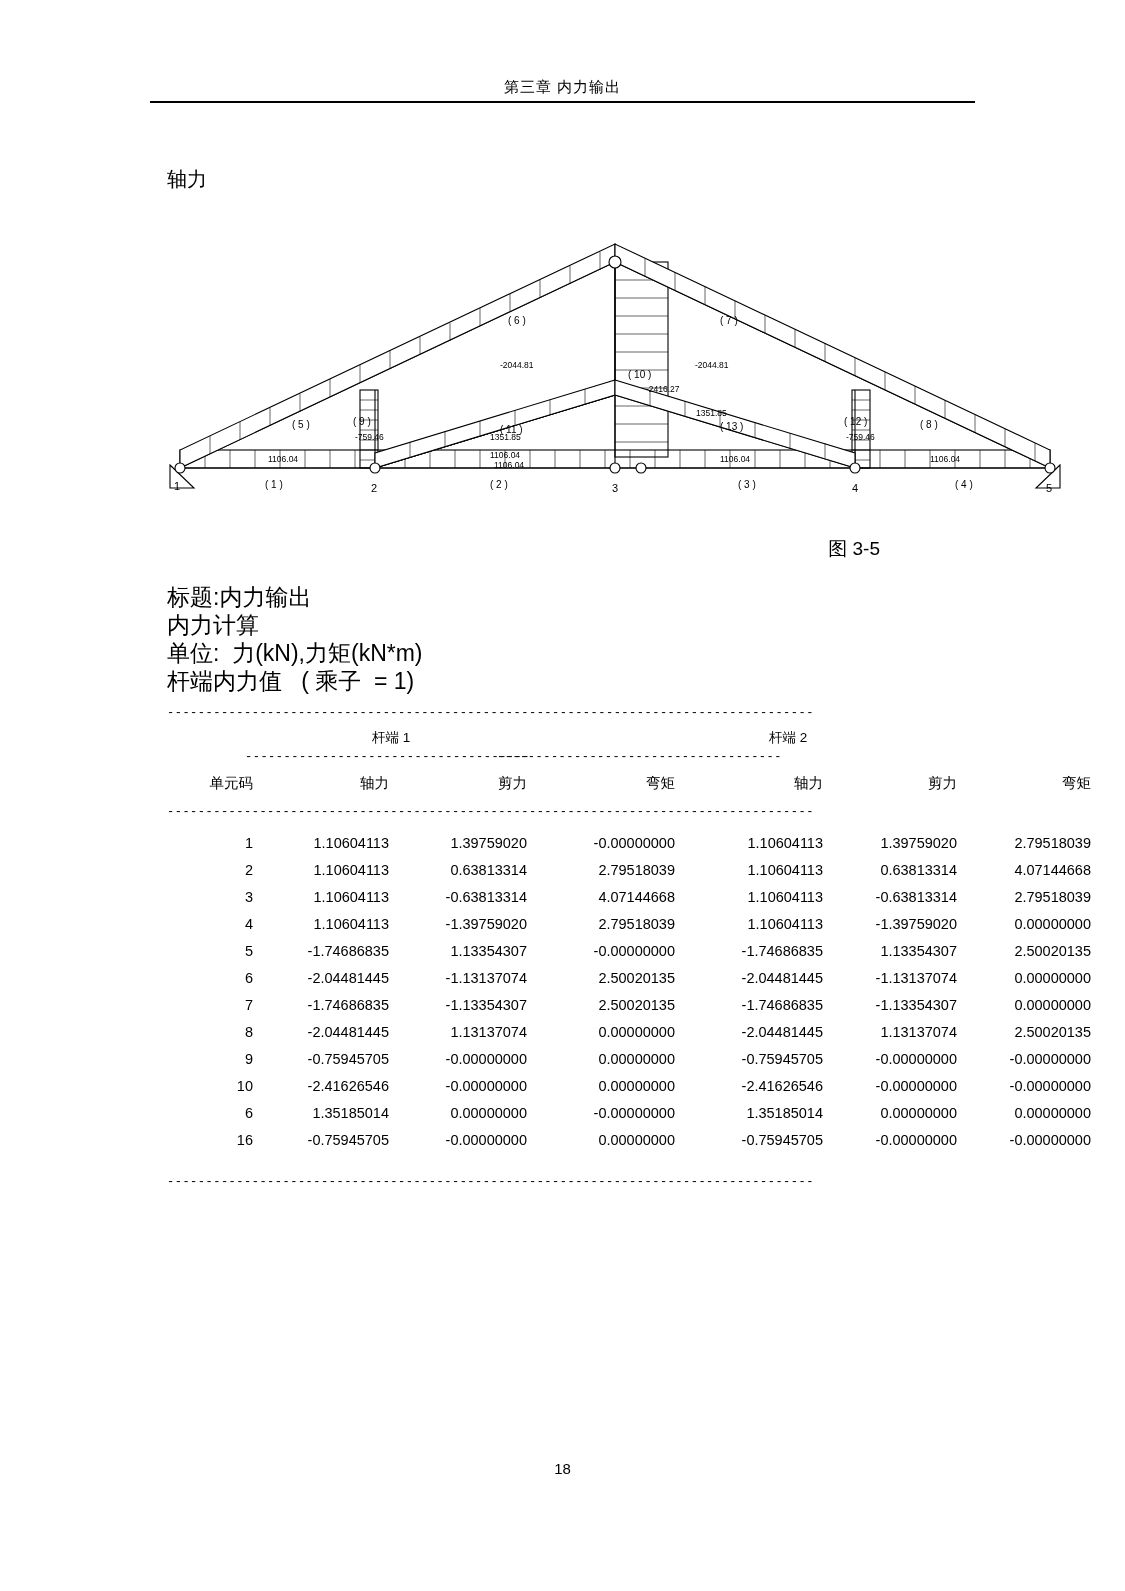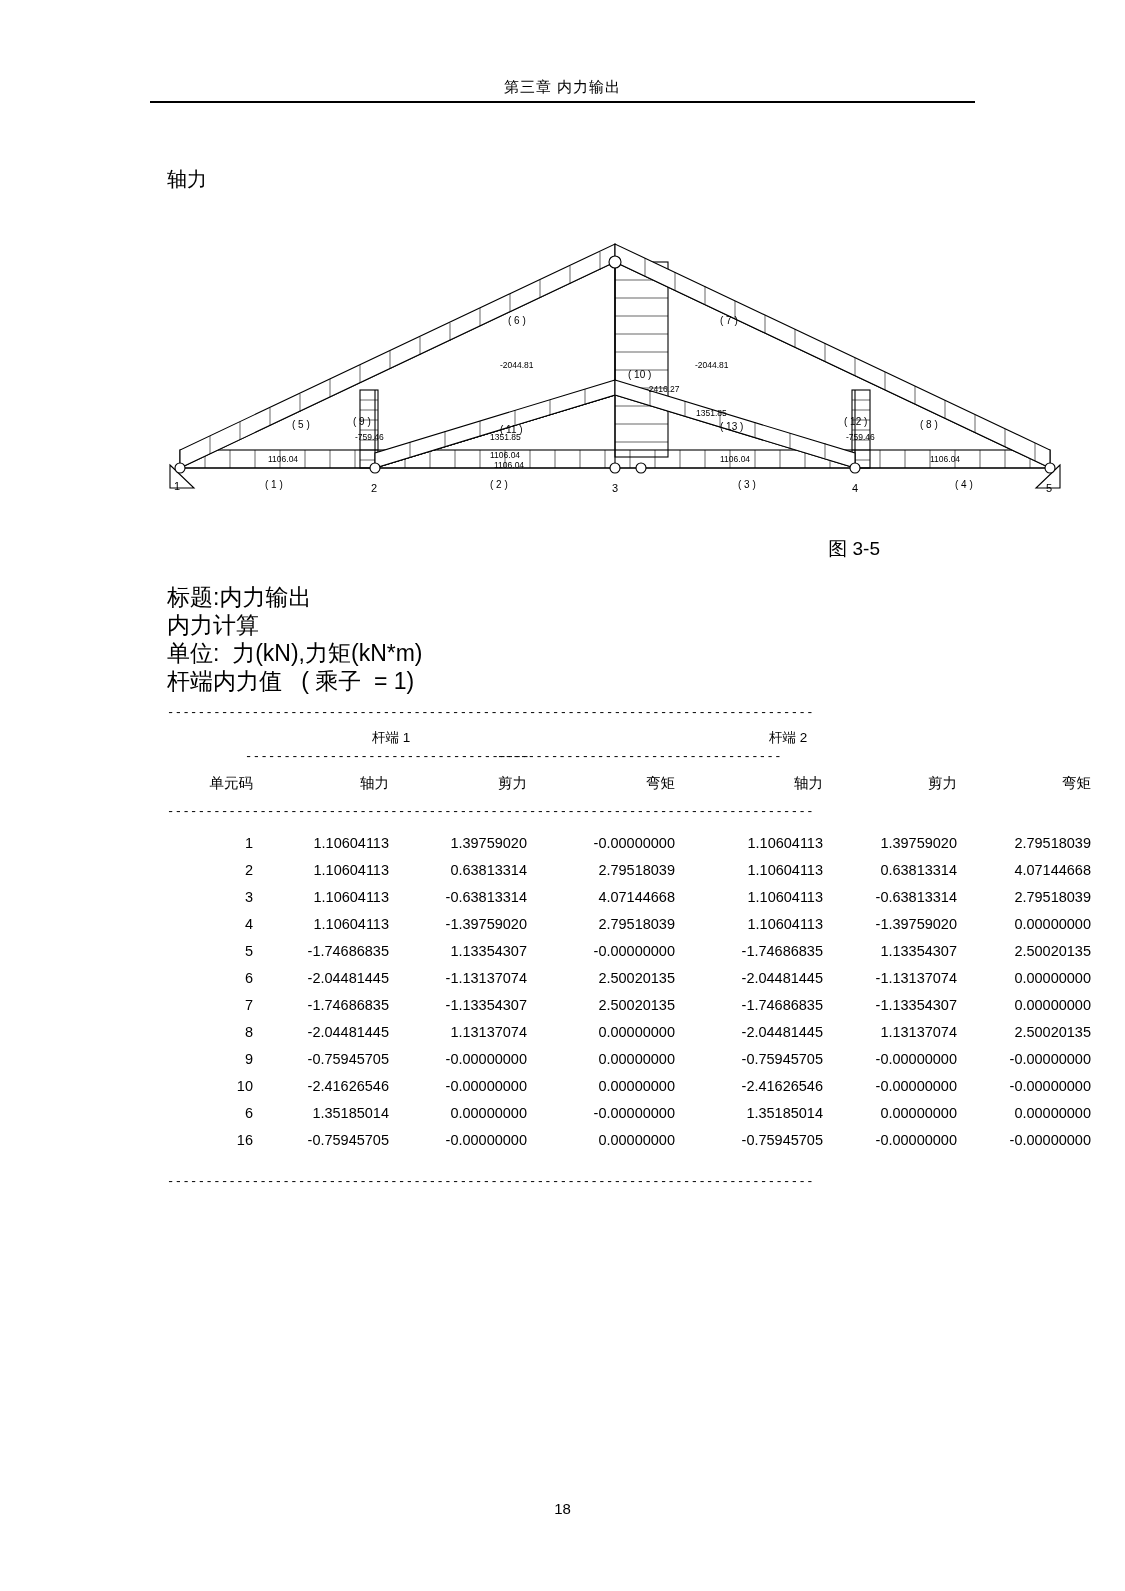"18" .page-number { margin-top: 40px -> none }
